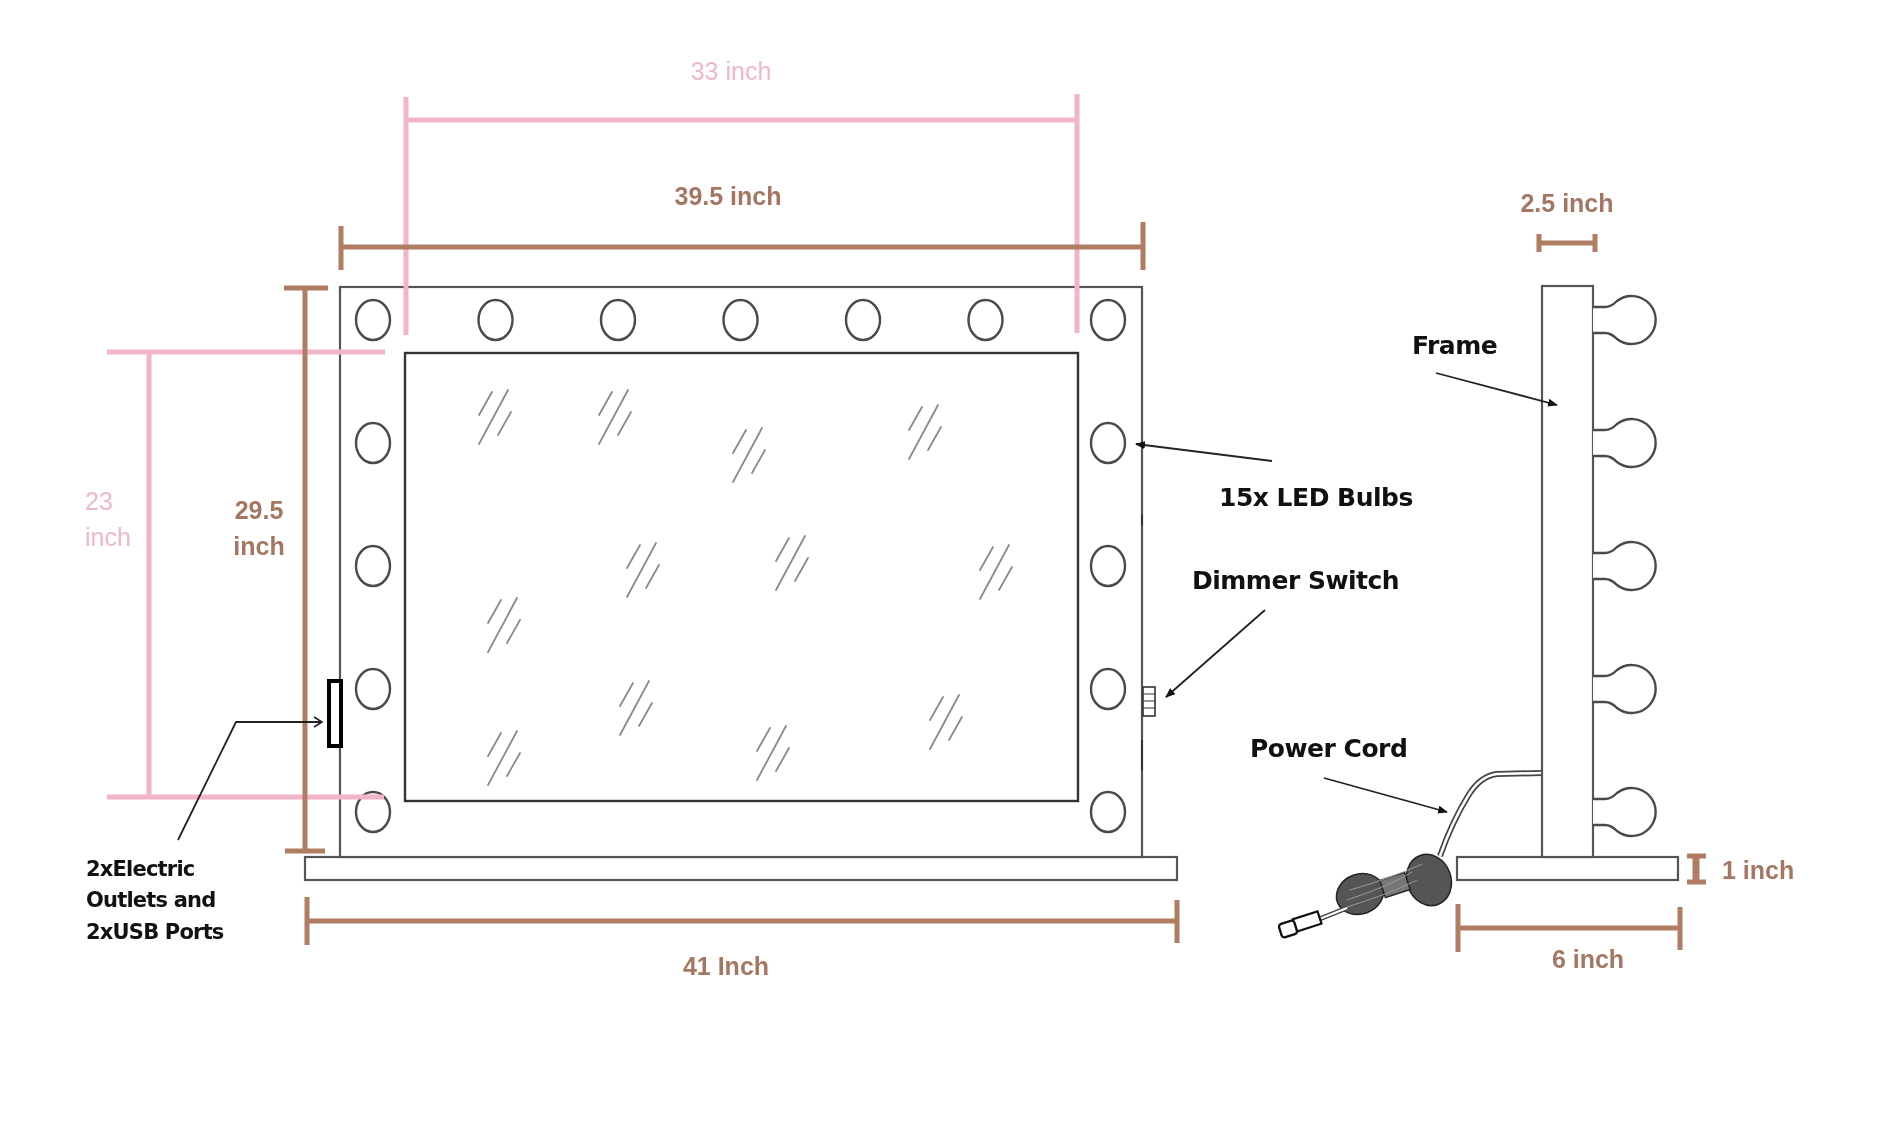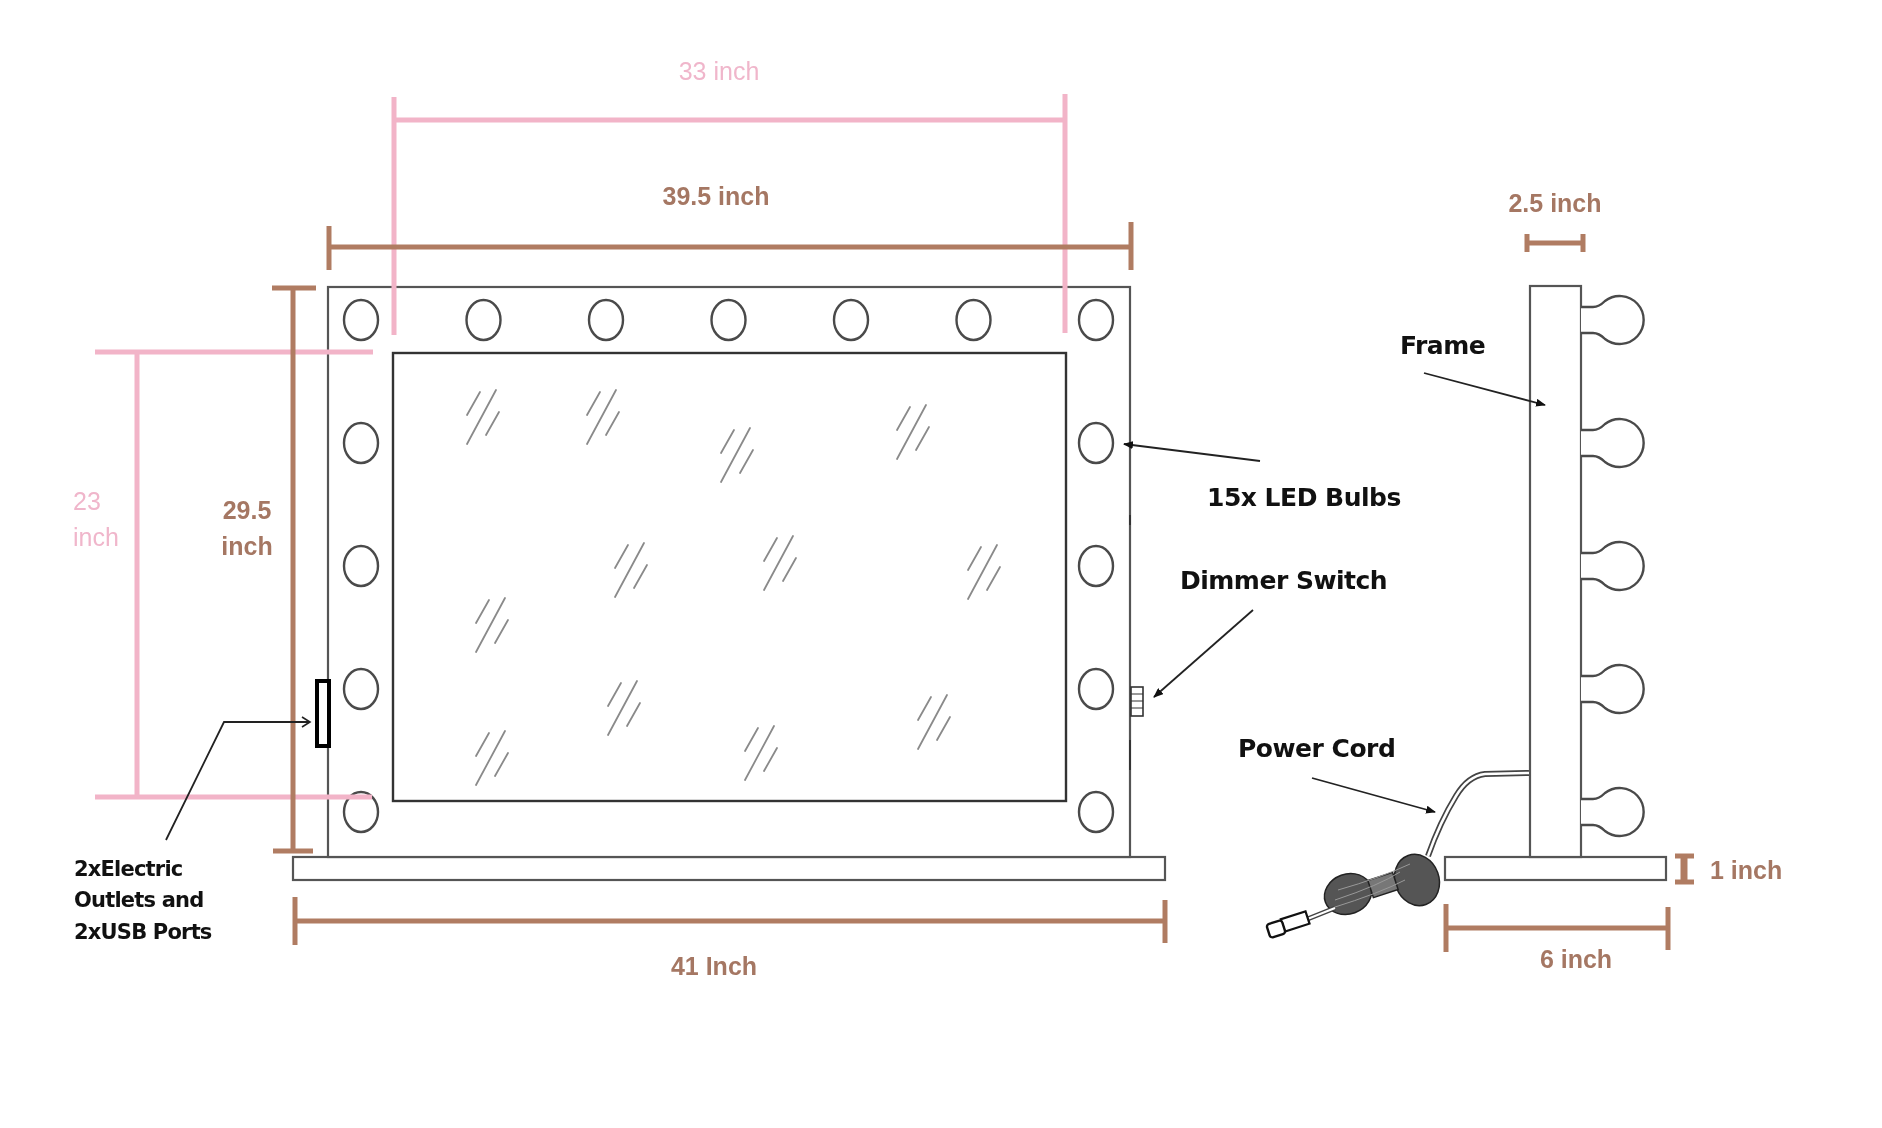"33 inch" #stage { left: 0 -> 12px }
